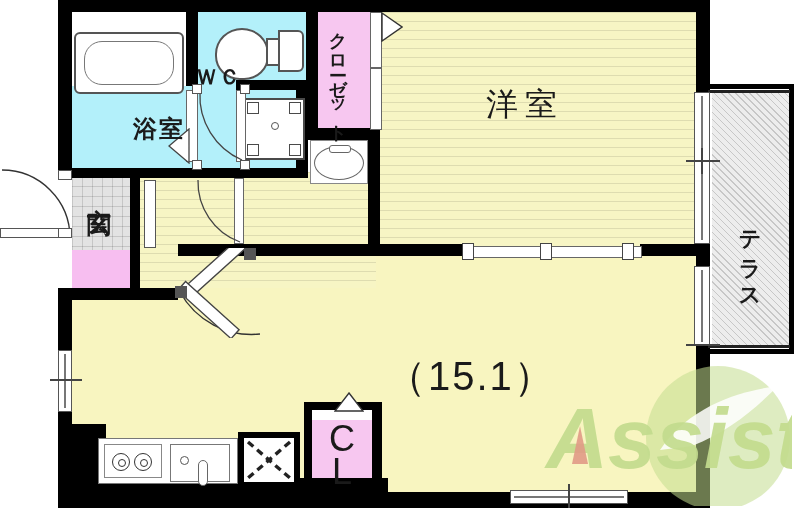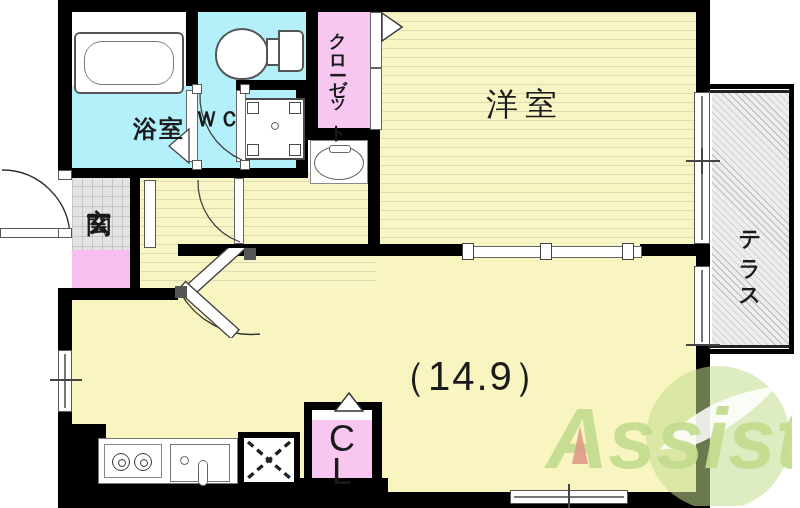"ＷＣ" div.abs { margin-top: 42px -> none }
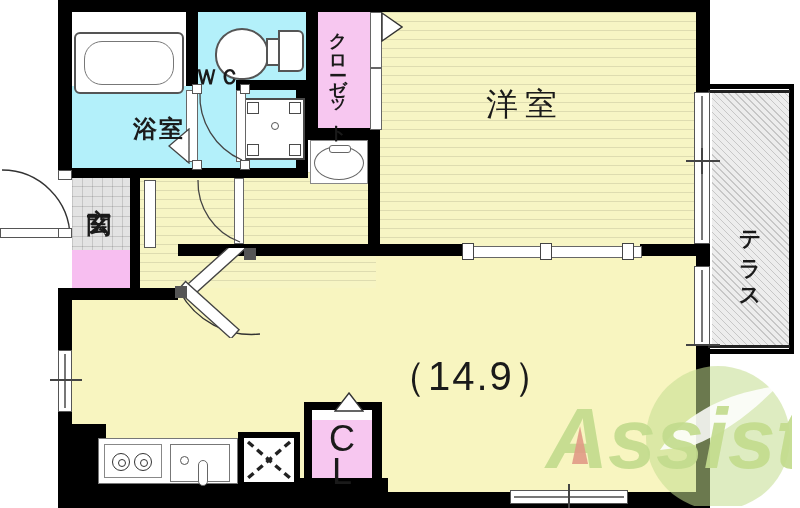"（14.9）" div.abs { text: 14.9 -> 15.1 }
